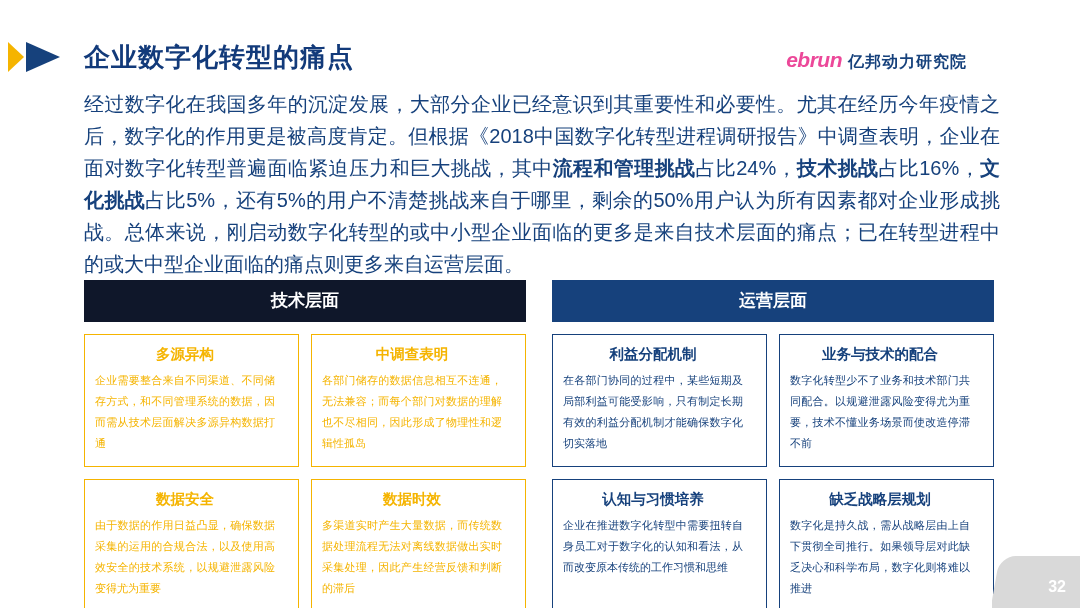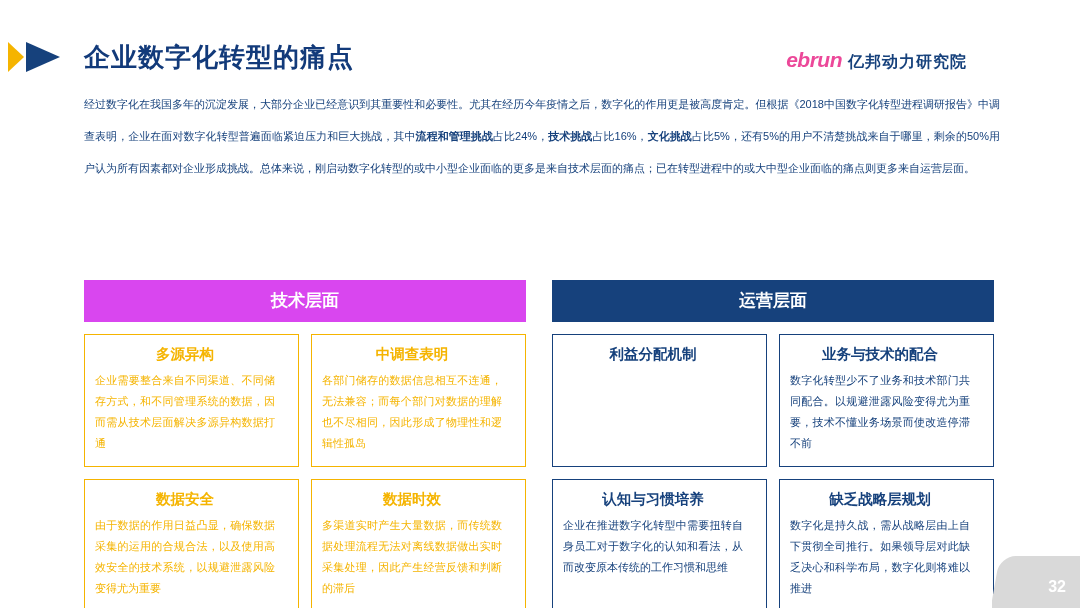"经过数字化在我国多年的沉淀发展，大部分企业已经意识到其重要性和必要性。尤其在经历" .lead { font-size: 11px -> 20px }
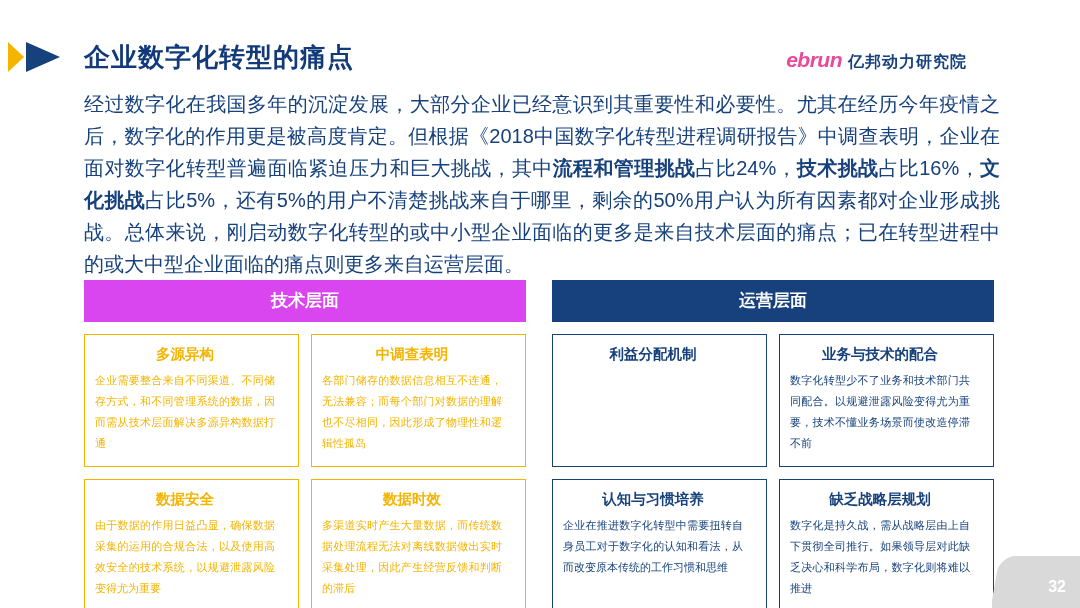"技术层面" .col-head.yellow { background: #d946ef -> #0f172a }
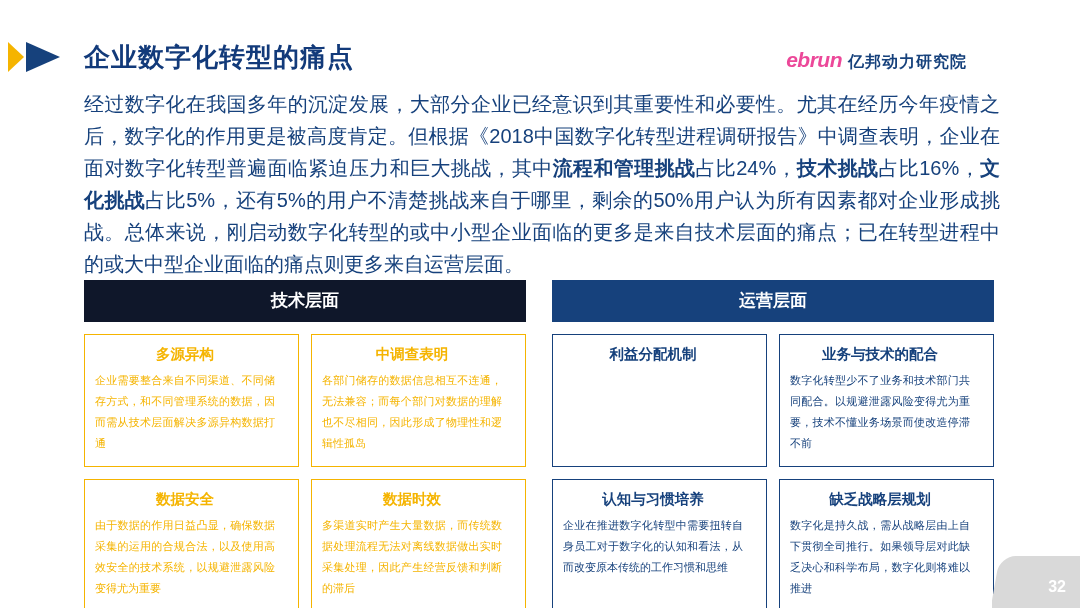"在各部门协同的过程中，某些短期及局部利益可能受影响，只有制定长期有效的利益分配机" div.cell-body { html: none -> <div>在各部门协同的过程中，某些短期及局部利益可能受影响，只有制定长期有效的利益分配机制才能确保数字化切实落地</div> }
